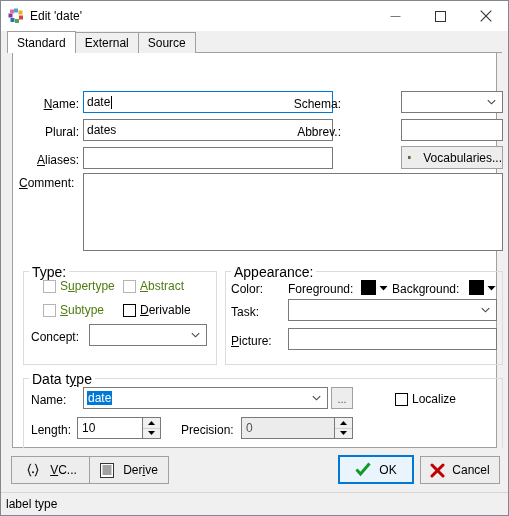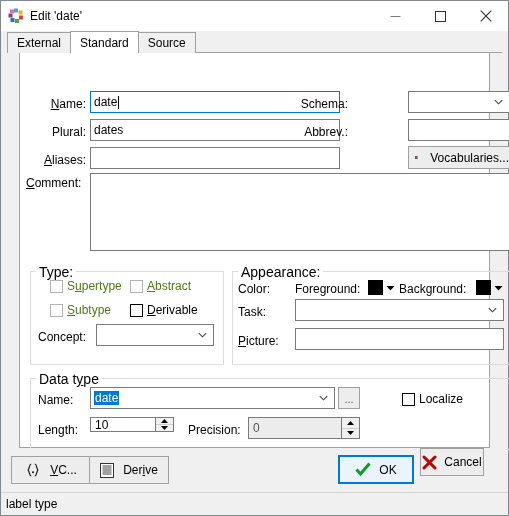"External" div.tab { order: before "Standard" -> after "Standard" }
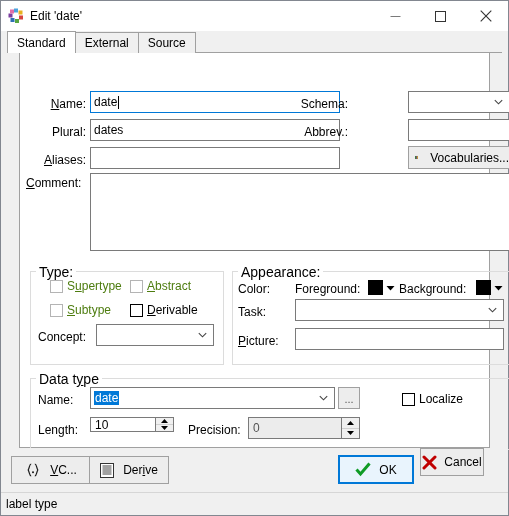"Name:" .page { margin: 0 18px -> 0 11px }
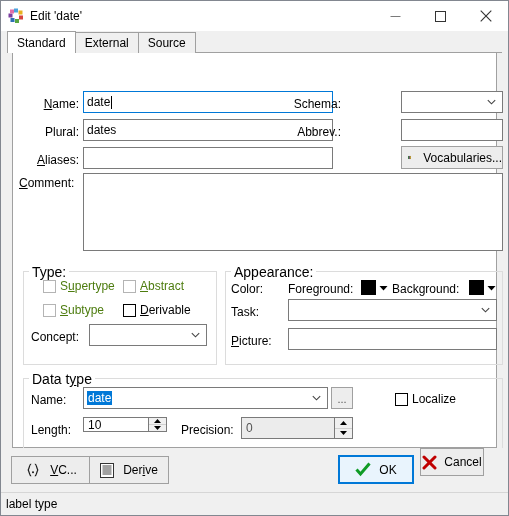"10" div.spin { height: 15px -> 22px; left: 70px -> 64px }
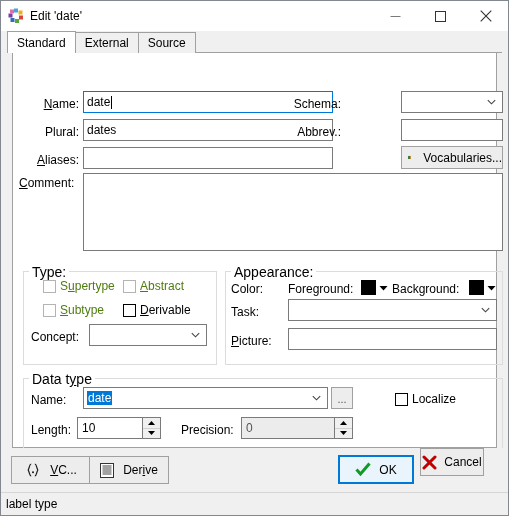"Cancel" div.btn { top: 0 -> 8px; width: 64px -> 80px }
